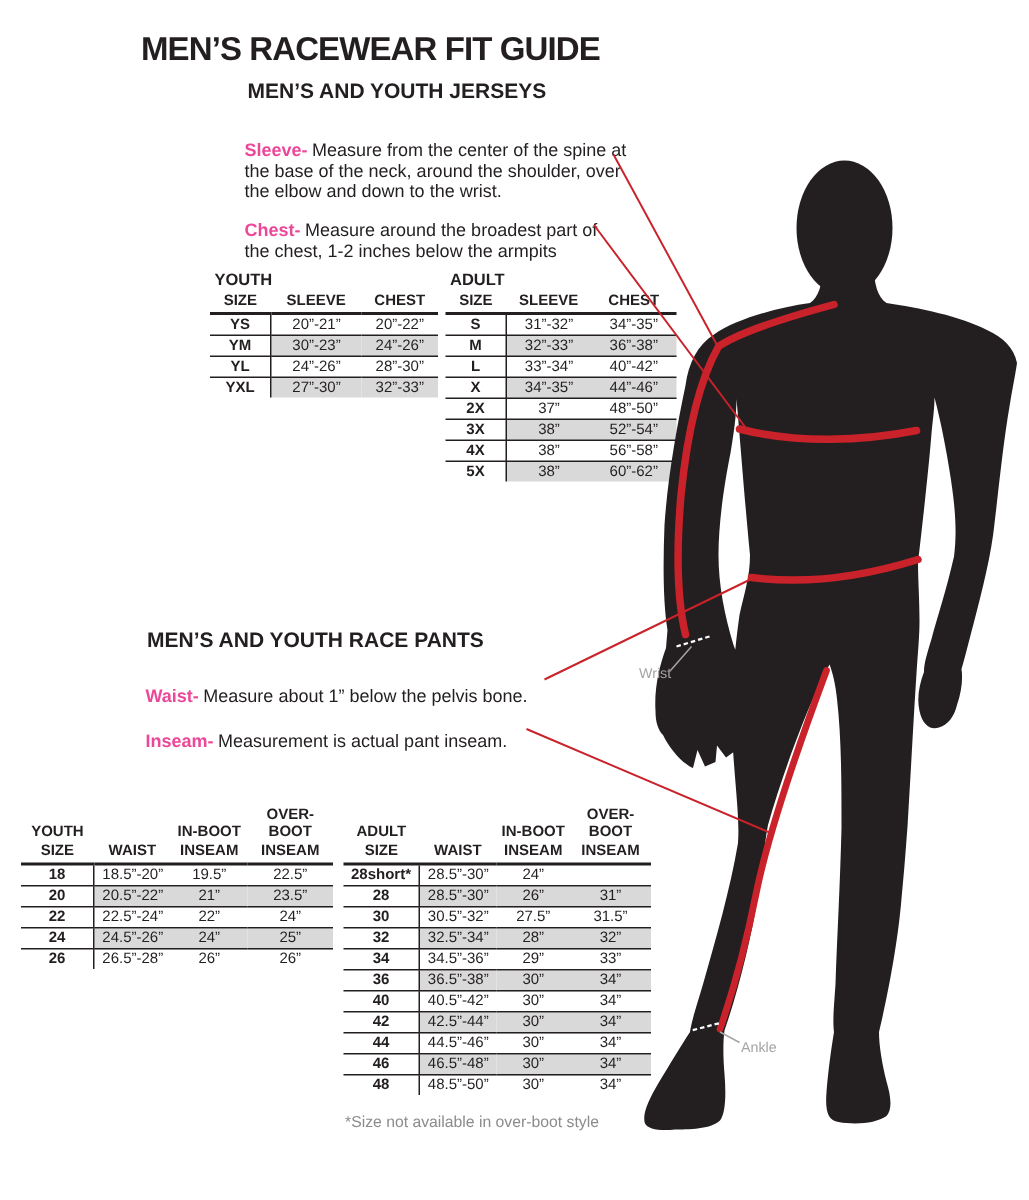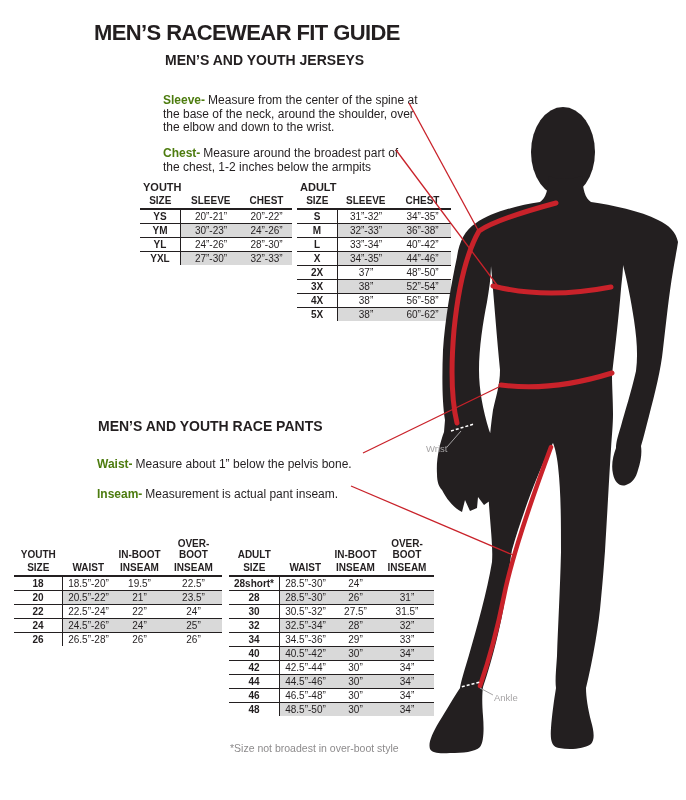"Sleeve-" .para .term { color: #4d7c0f -> #ec4899 }
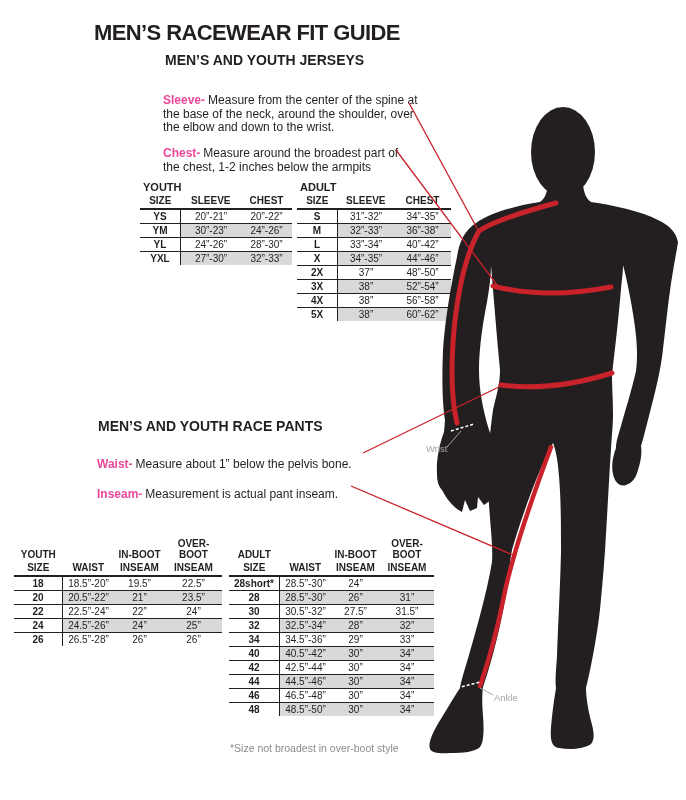"36" tr { html: none -> <tr> <td>36</td> <td>36.5”-38”</td> <td>30”</td> <td>34”</td> </tr> }
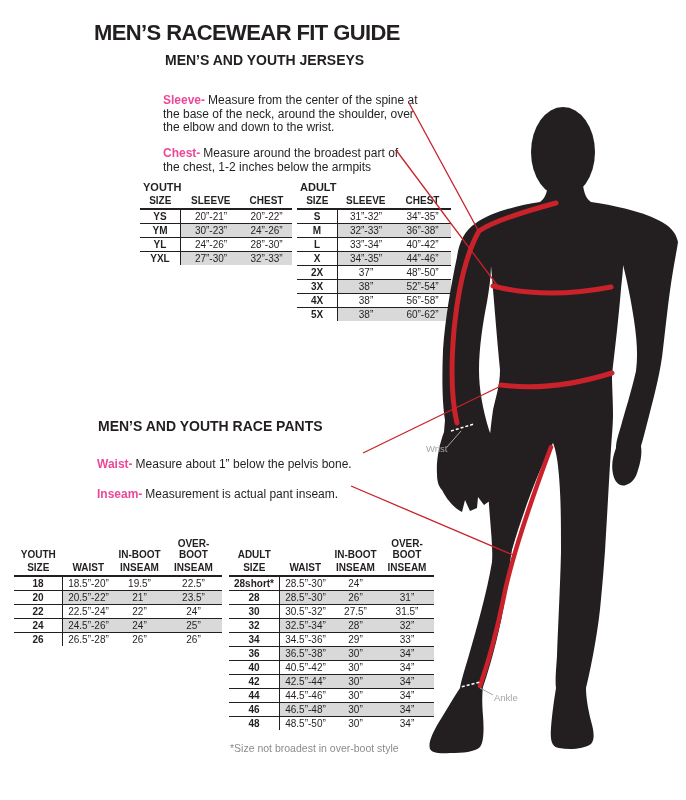"*Size not broadest in over-boot" div.abs { text: broadest -> available }
